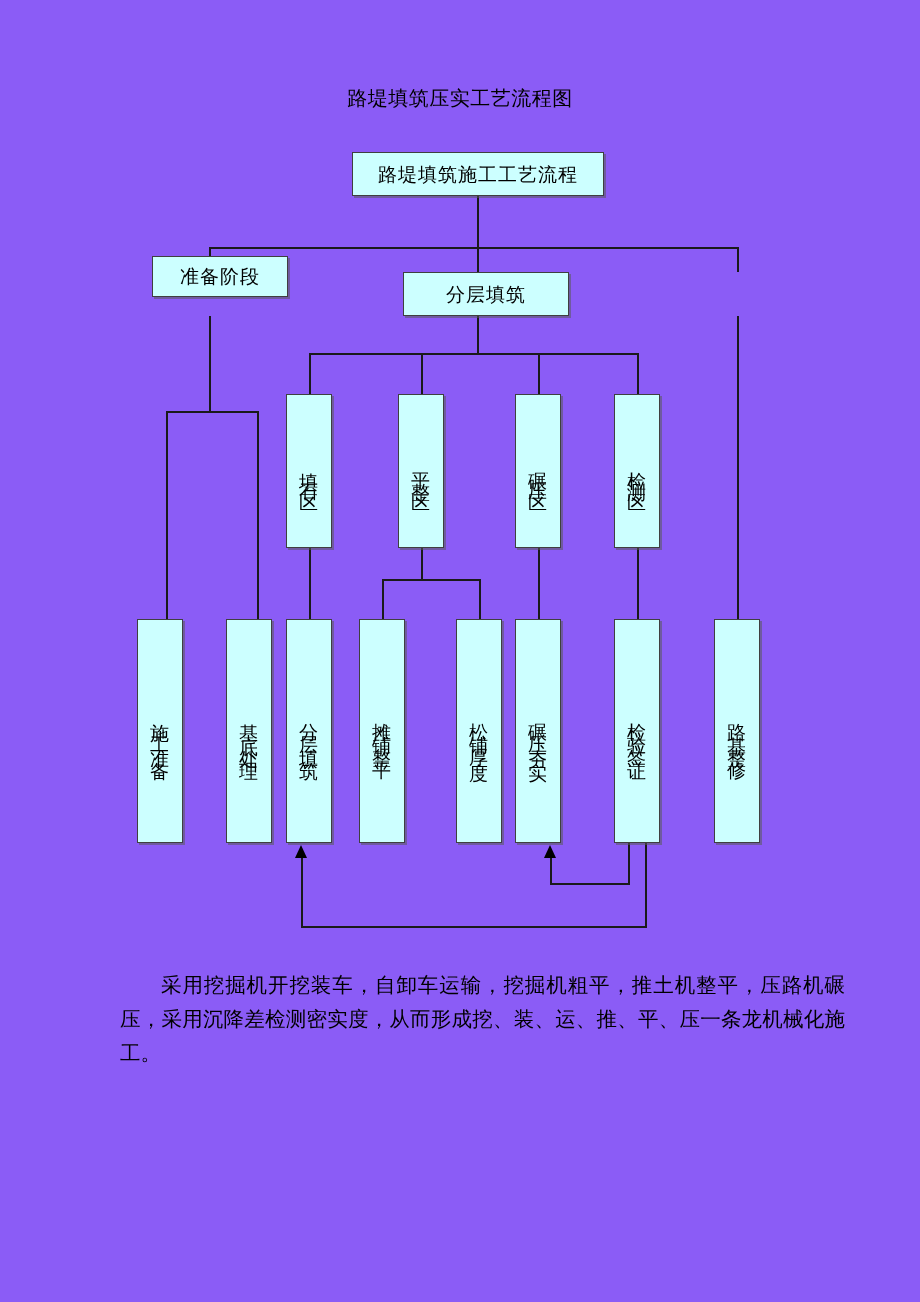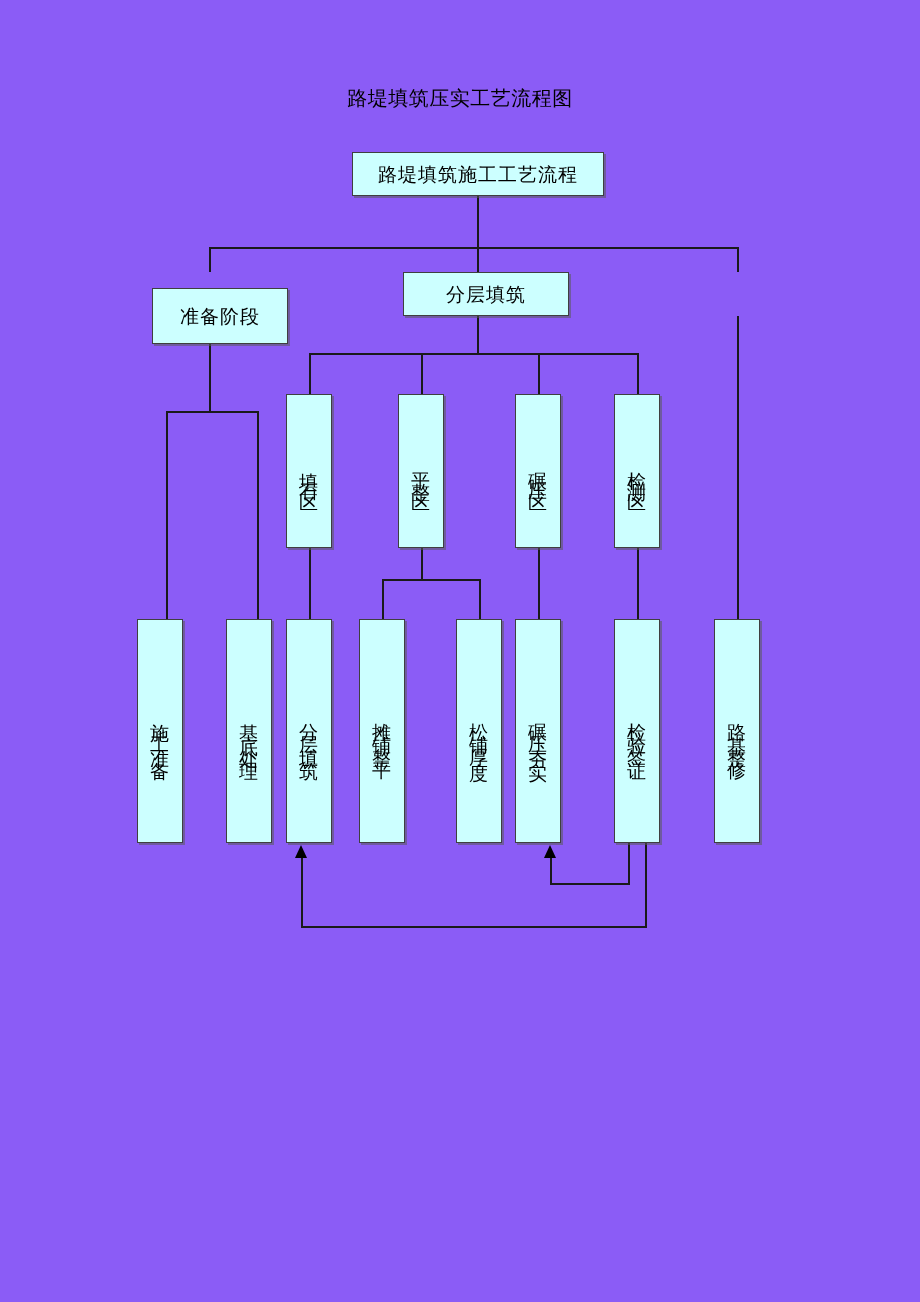"准备阶段" div.node { height: 56px -> 41px; top: 288px -> 256px }
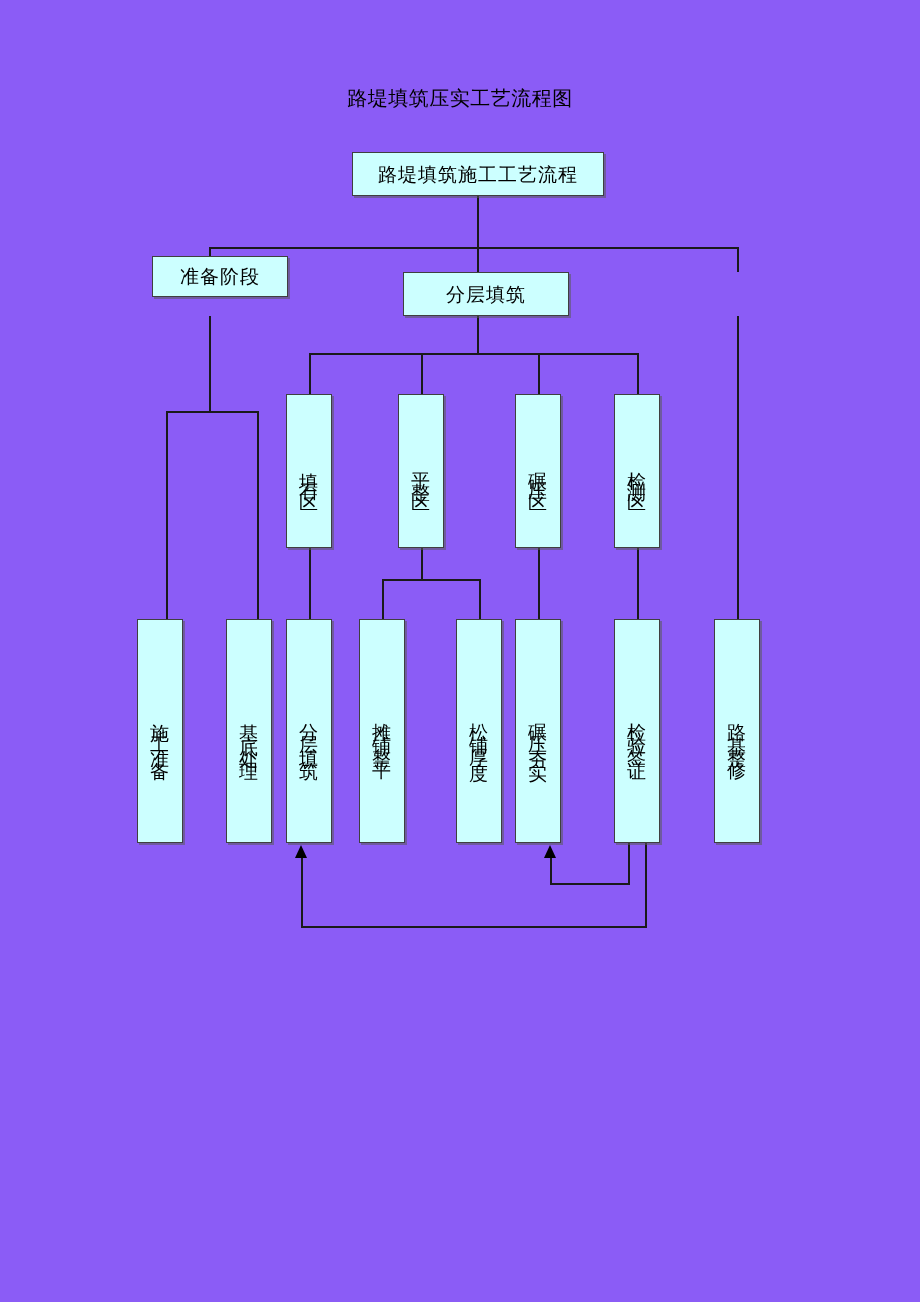"采用挖掘机开挖装车，自卸车运输，挖掘机粗平，推土机整平，压路机碾压，采用沉降差检" div.body-para { html: none -> <div>采用挖掘机开挖装车，自卸车运输，挖掘机粗平，推土机整平，压路机碾压，采用沉降差检测密实度，从而形成挖、装、运、推、平、压一条龙机械化施工。</div> }
